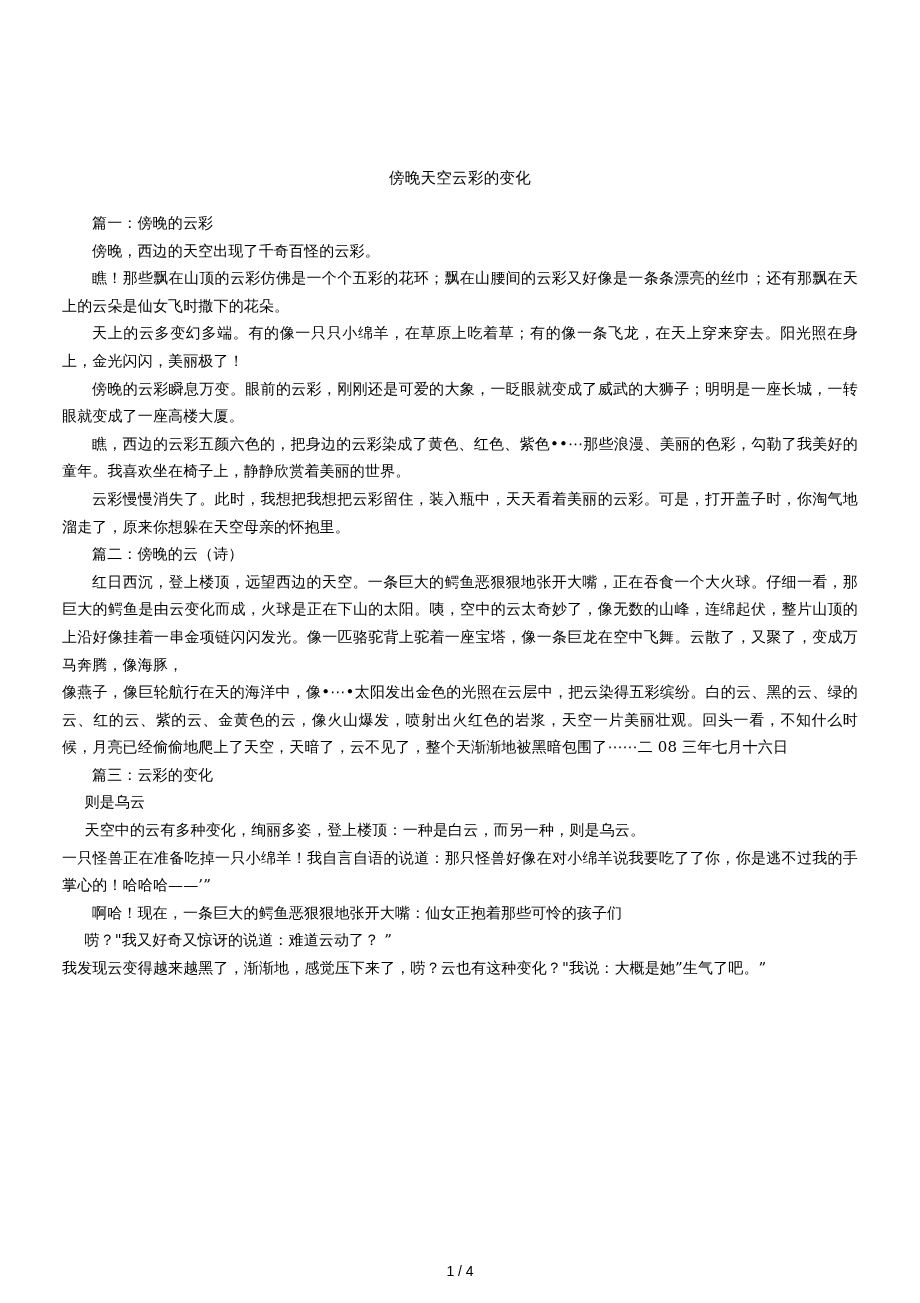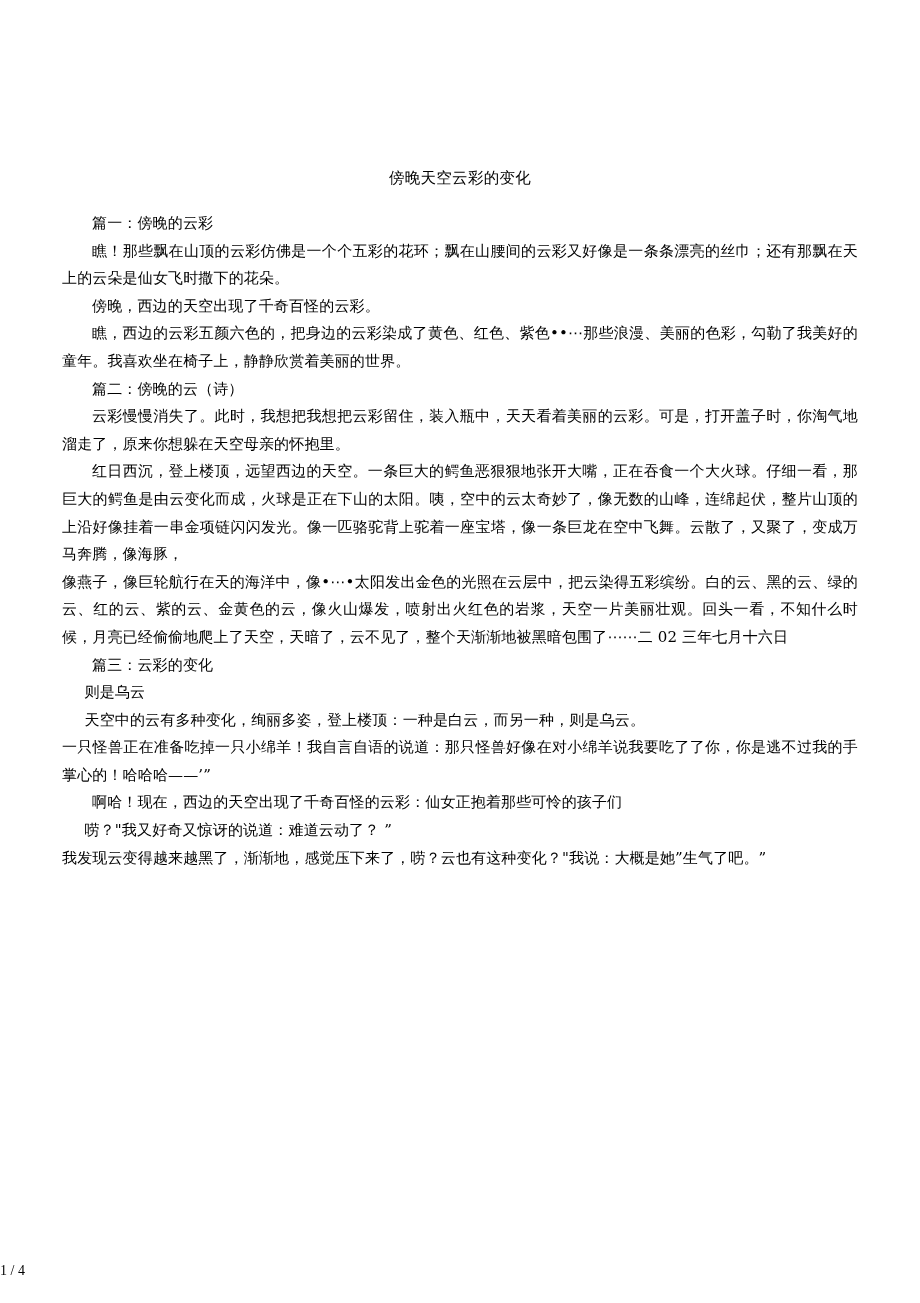"瞧！那些飘在山顶的云彩仿佛是一个个五彩的花环；飘在山腰间的云彩又好像是一条条漂亮" p.para { order: before "傍晚，西边的天空出现了千奇百怪的云彩。" -> after "傍晚，西边的天空出现了千奇百怪的云彩。" }
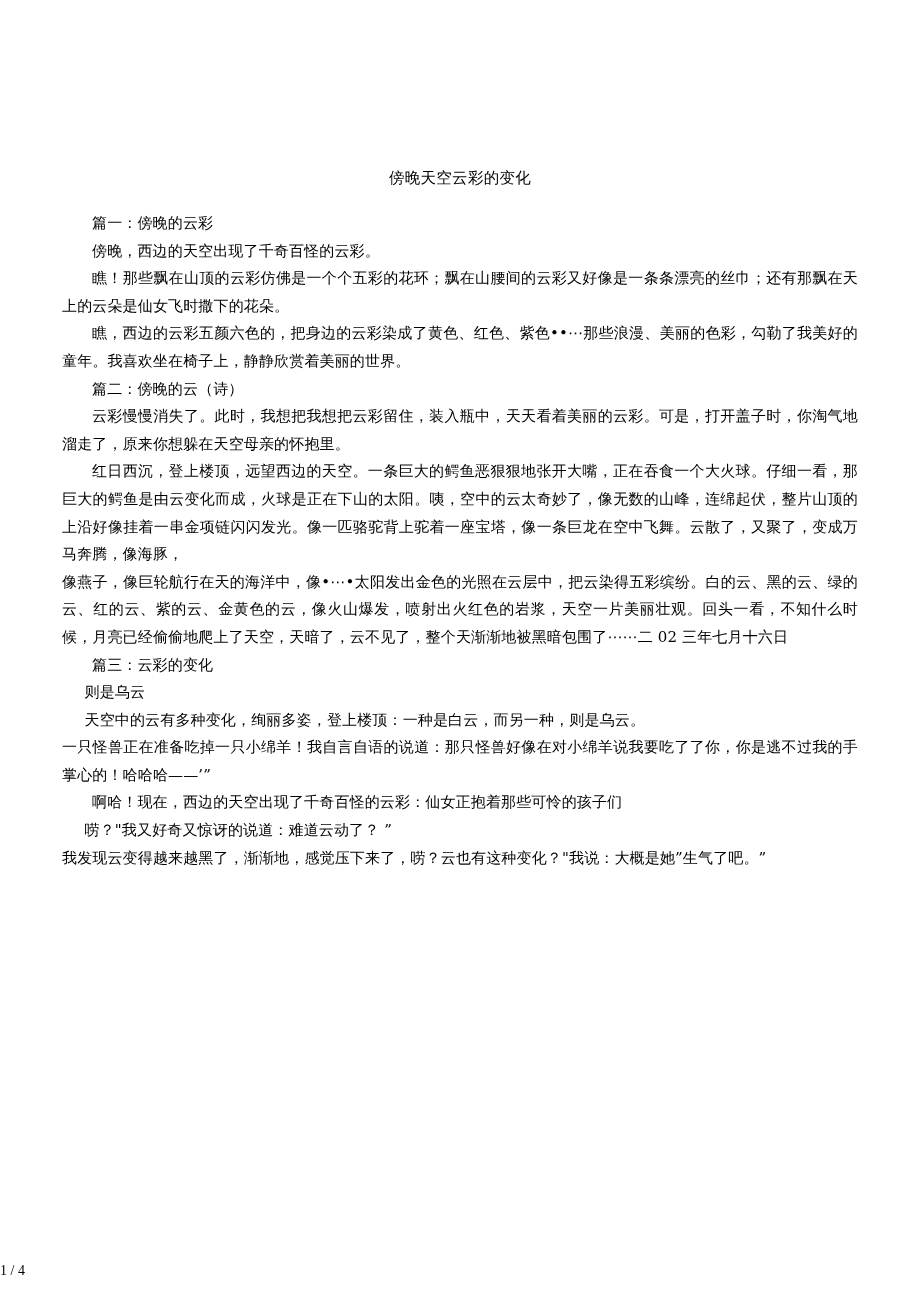"天上的云多变幻多端。有的像一只只小绵羊，在草原上吃着草；有的像一条飞龙，在天上穿" p.para { html: none -> <p>天上的云多变幻多端。有的像一只只小绵羊，在草原上吃着草；有的像一条飞龙，在天上穿来穿去。阳光照在身上，金光闪闪，美丽极了！</p> }
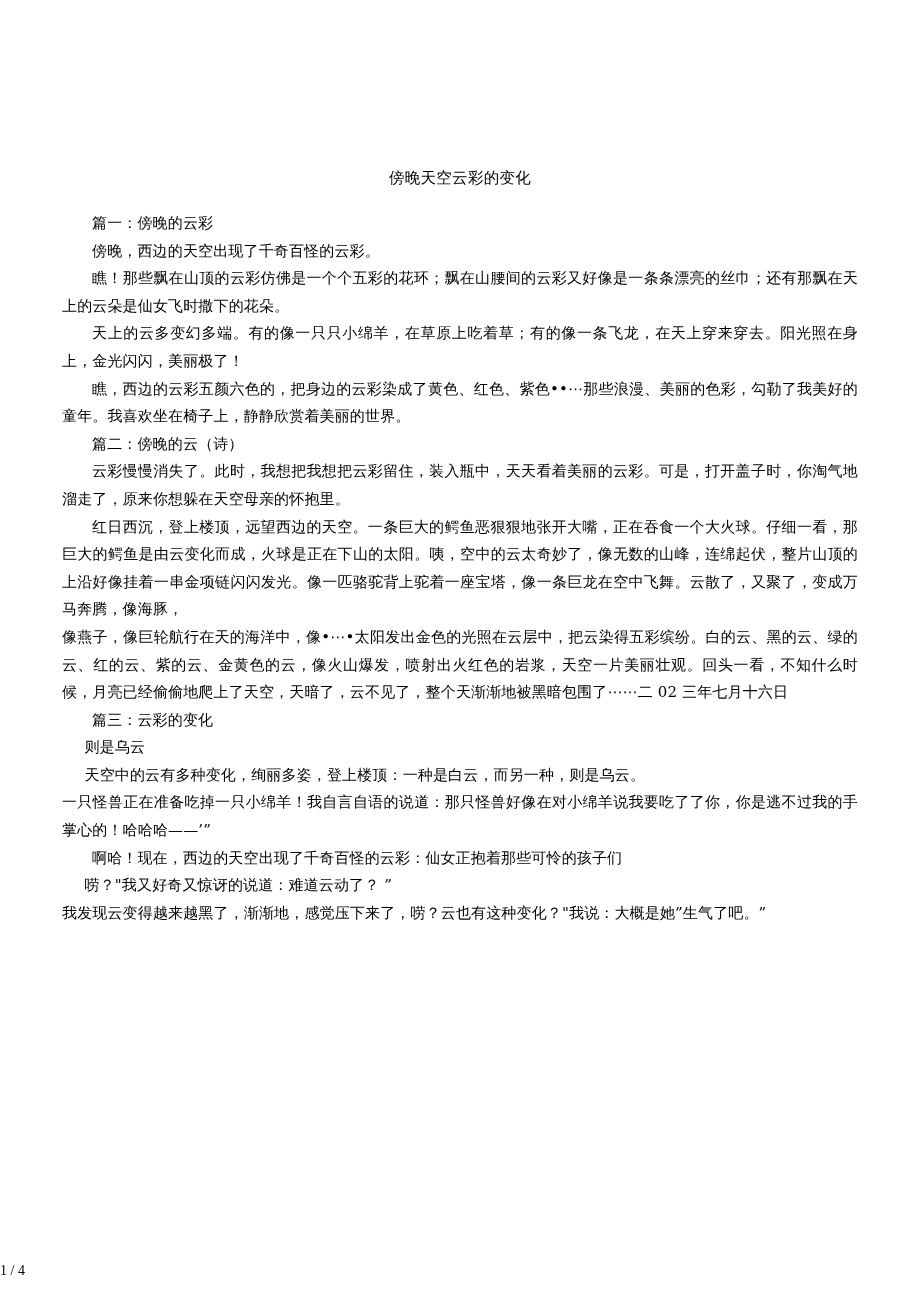"傍晚的云彩瞬息万变。眼前的云彩，刚刚还是可爱的大象，一眨眼就变成了威武的大狮子；" p.para { html: none -> <p>傍晚的云彩瞬息万变。眼前的云彩，刚刚还是可爱的大象，一眨眼就变成了威武的大狮子；明明是一座长城，一转眼就变成了一座高楼大厦。</p> }
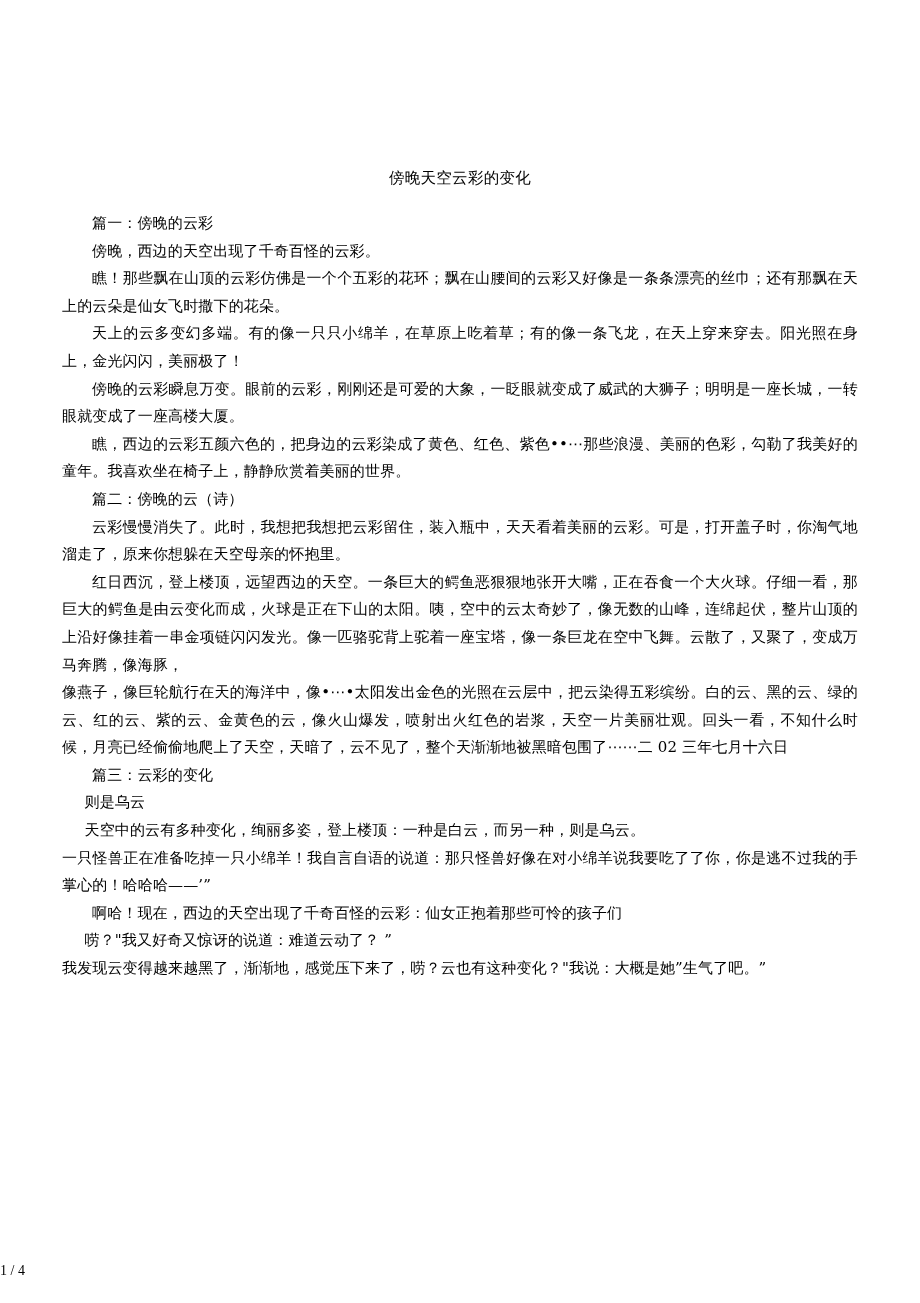"篇二：傍晚的云（诗）" p.para { order: before "云彩慢慢消失了。此时，我想把我想把云彩留住，装入瓶中，天天看着美丽的云彩。可是，" -> after "云彩慢慢消失了。此时，我想把我想把云彩留住，装入瓶中，天天看着美丽的云彩。可是，" }
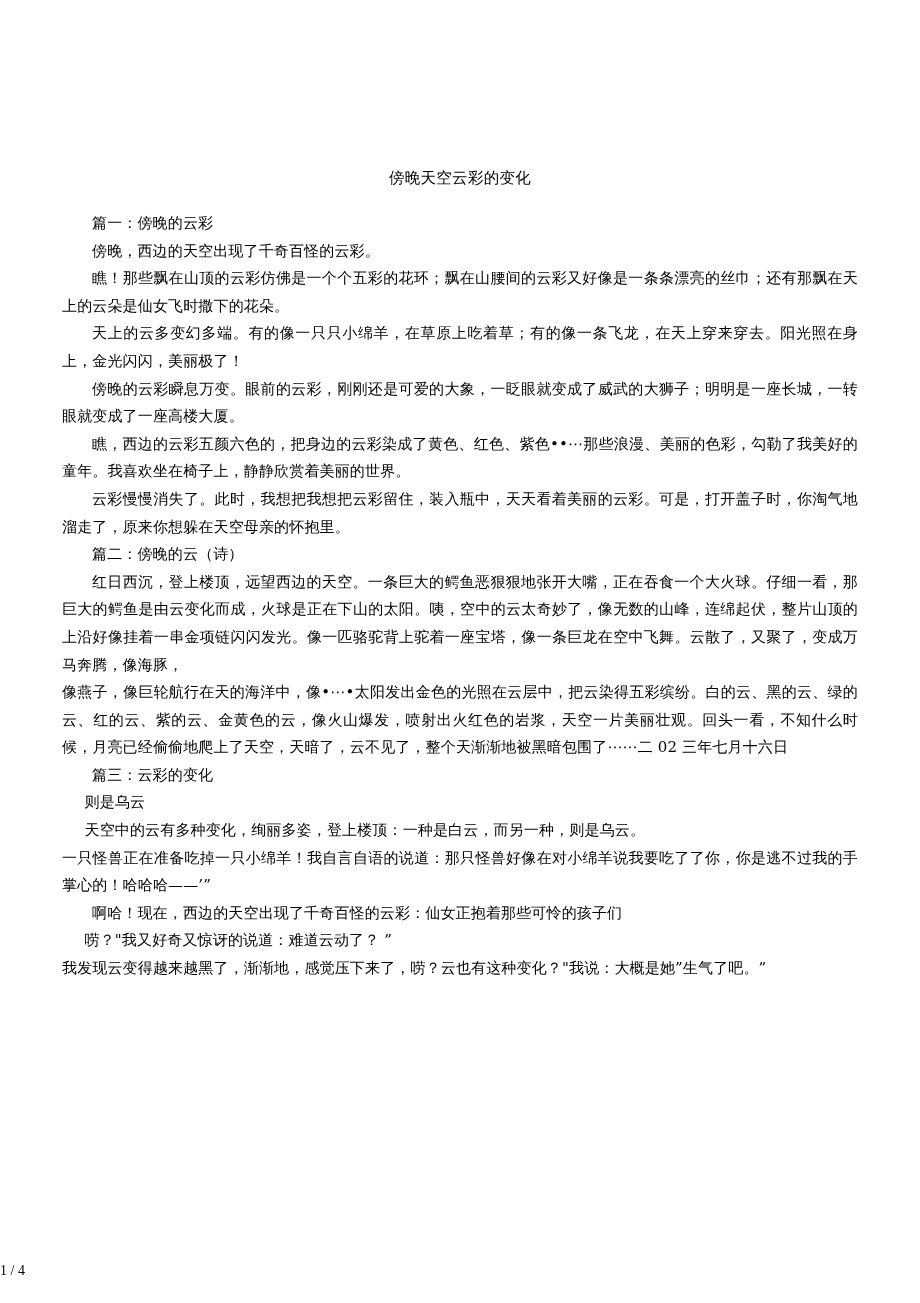"像燕子，像巨轮航行在天的海洋中，像•⋯•太阳发出金色的光照在云层中，把云染得五彩" p.para { text: 02 -> 08 }
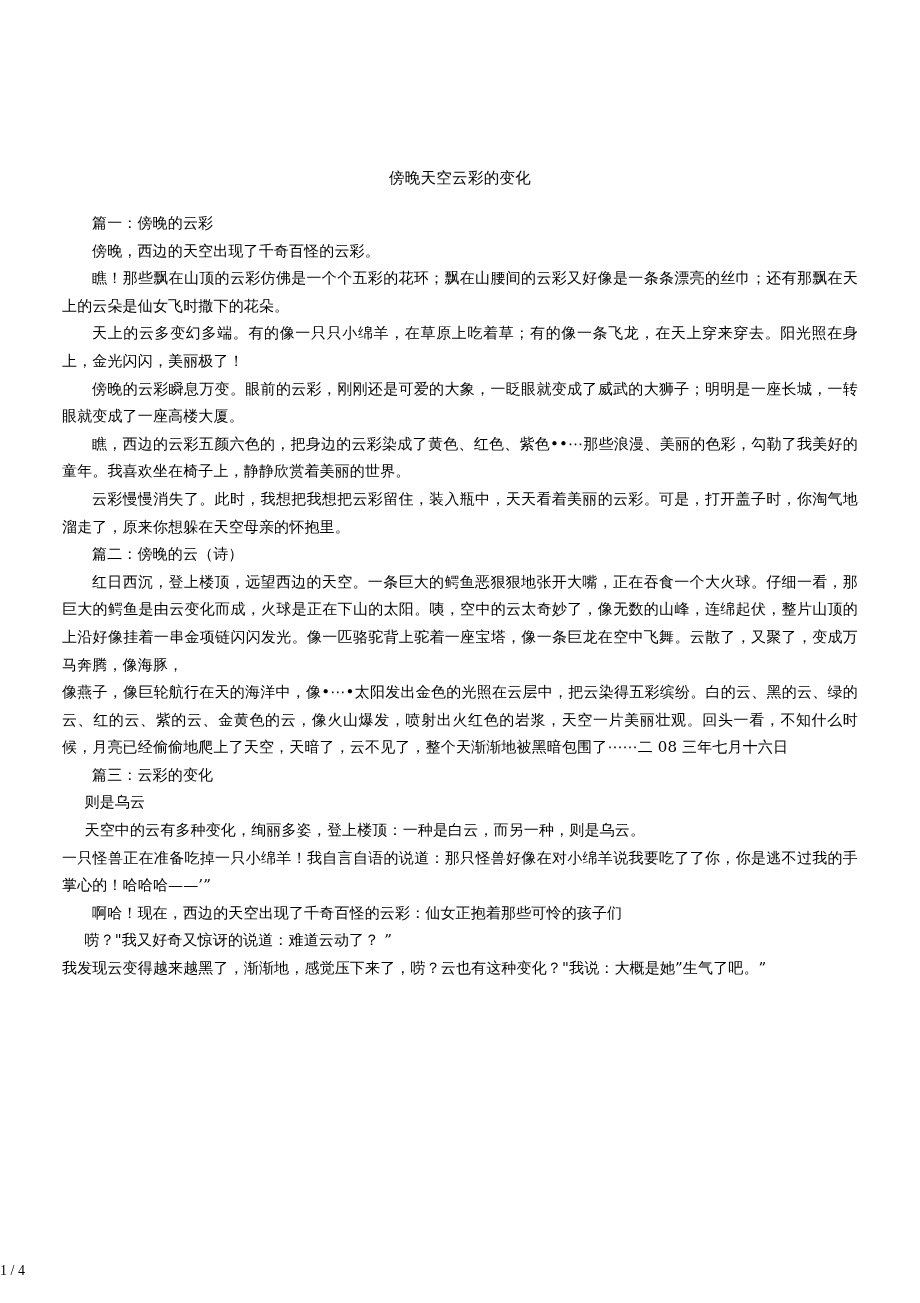"啊哈！现在，西边的天空出现了千奇百怪的云彩：仙女正抱着那些可怜的孩子们" p.para { text: 西边的天空出现了千奇百怪的云彩 -> 一条巨大的鳄鱼恶狠狠地张开大嘴 }
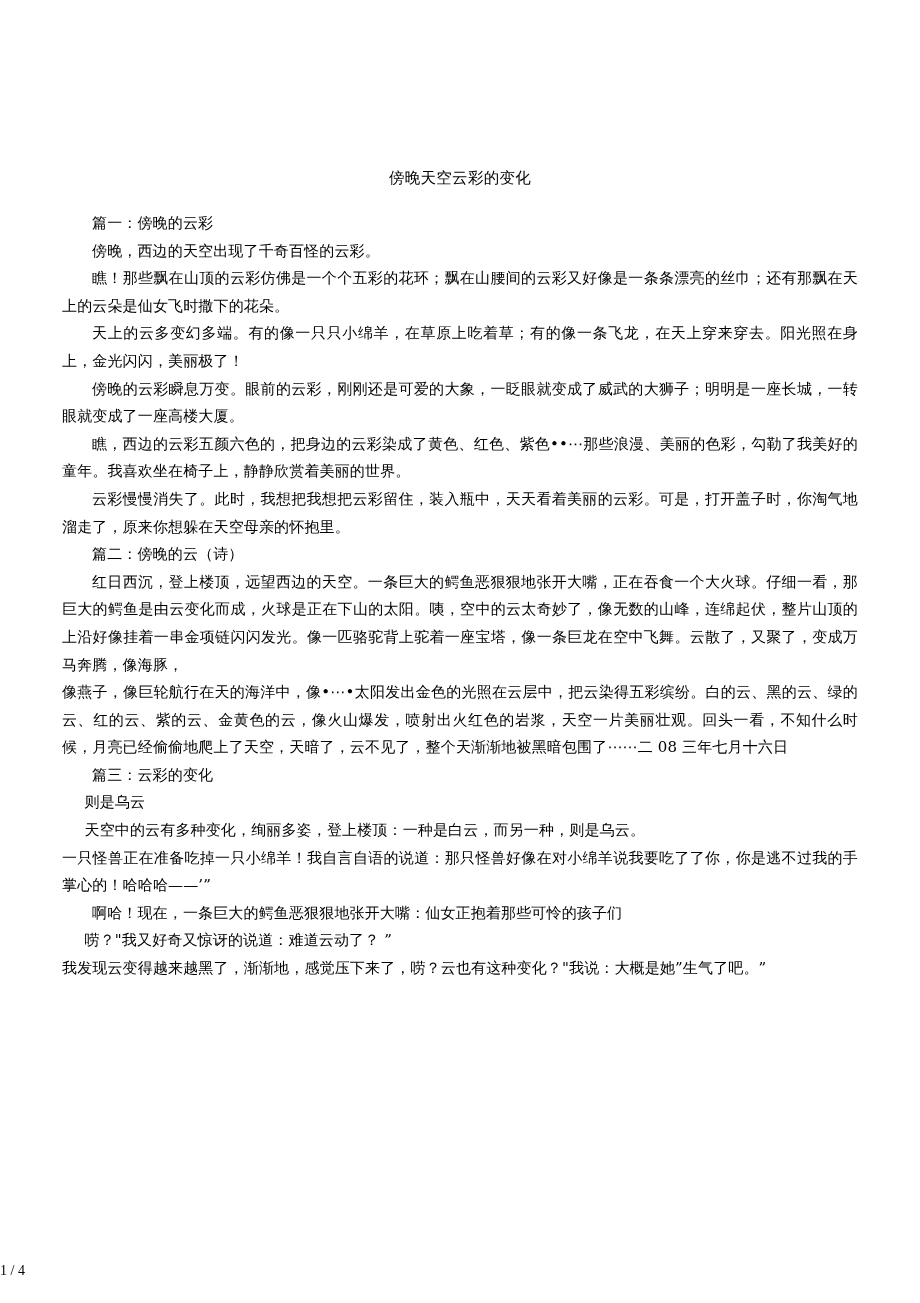"1 / 4" .footer { font-family: Liberation Serif, serif -> Liberation Sans, sans-serif; text-align: left -> center }
